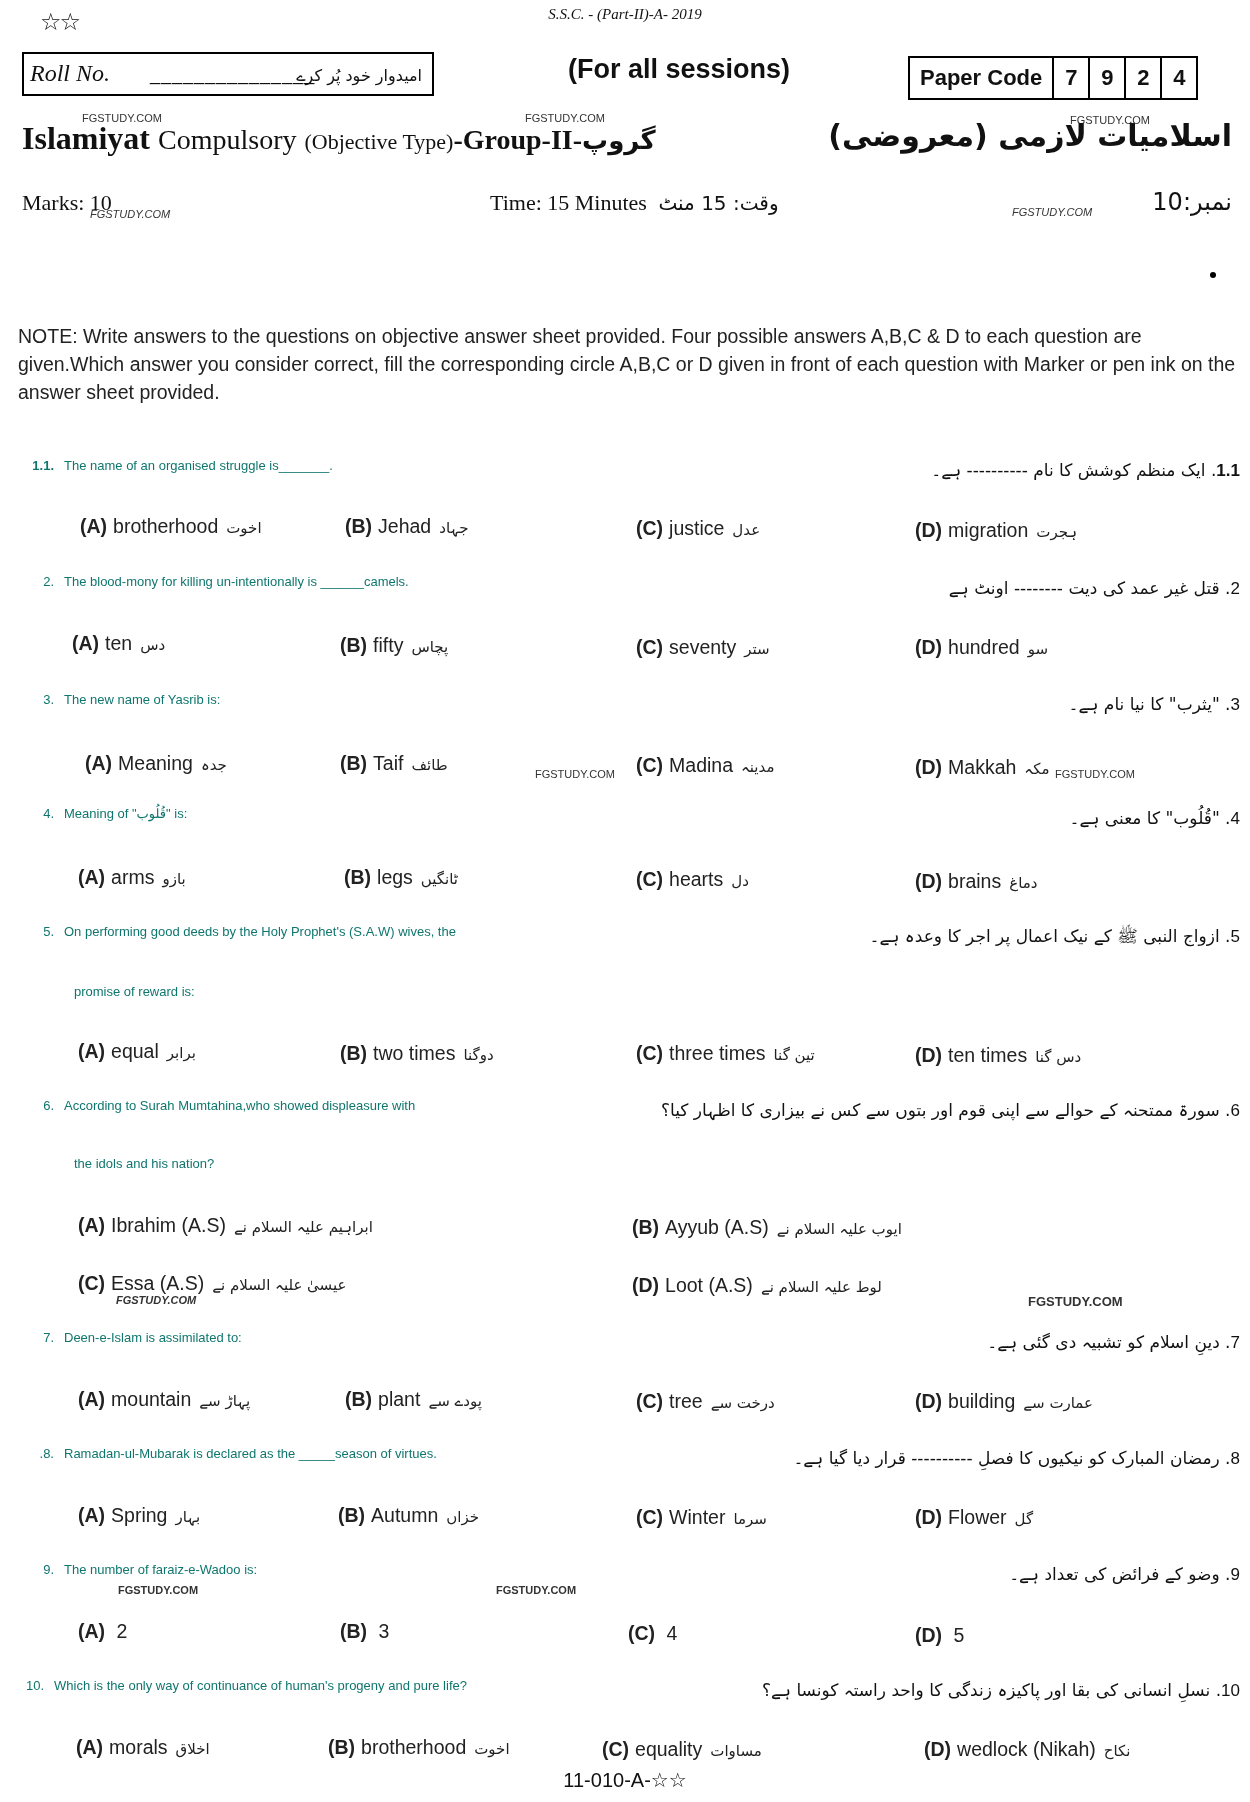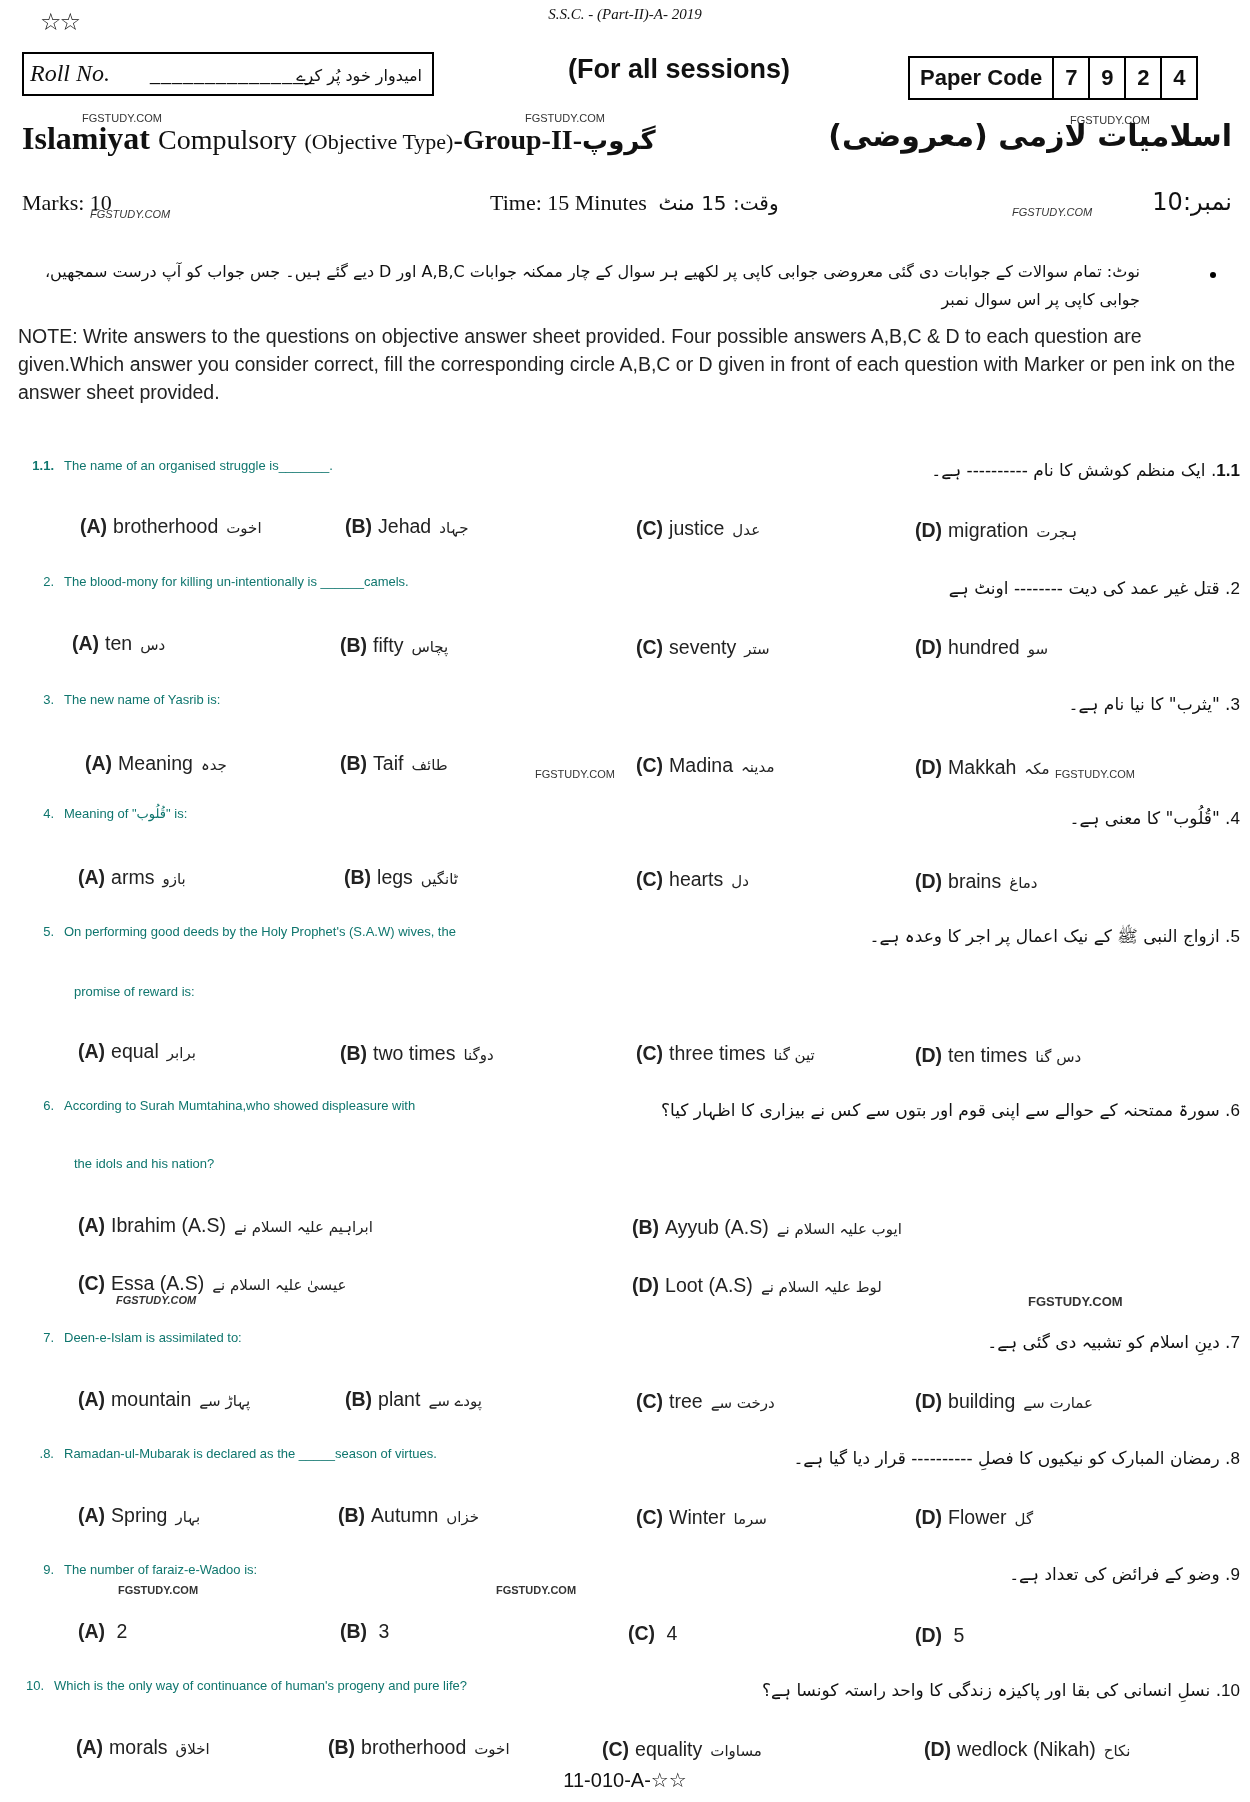"نوٹ: تمام سوالات کے جوابات" div { html: <div>نوٹ: تمام سوالات کے جوابات دی گئی معروضی جوابی کاپی پر لکھیے ہر سوال کے چار ممکنہ جوابات A,B,C اور D دیے گئے ہیں۔ جس جواب کو آپ درست سمجھیں، جوابی کاپی پر اس سوال نمبر</div> -> none }
